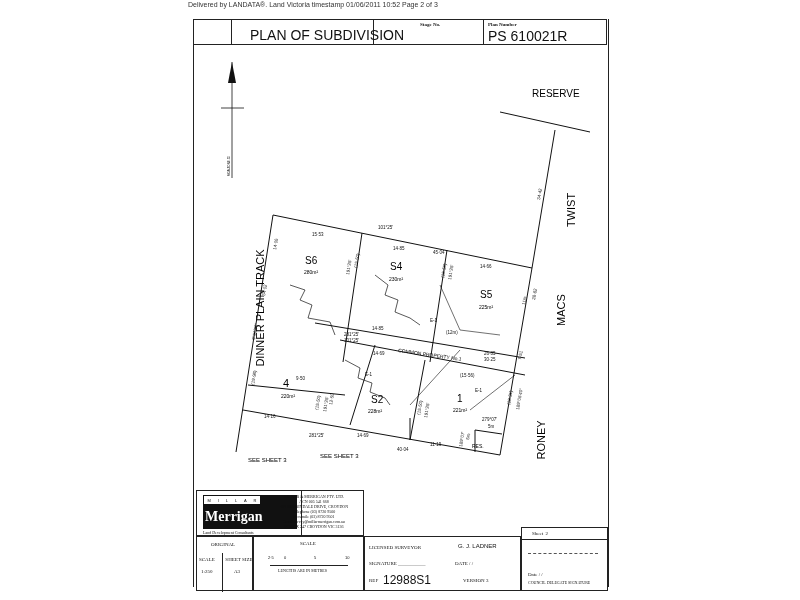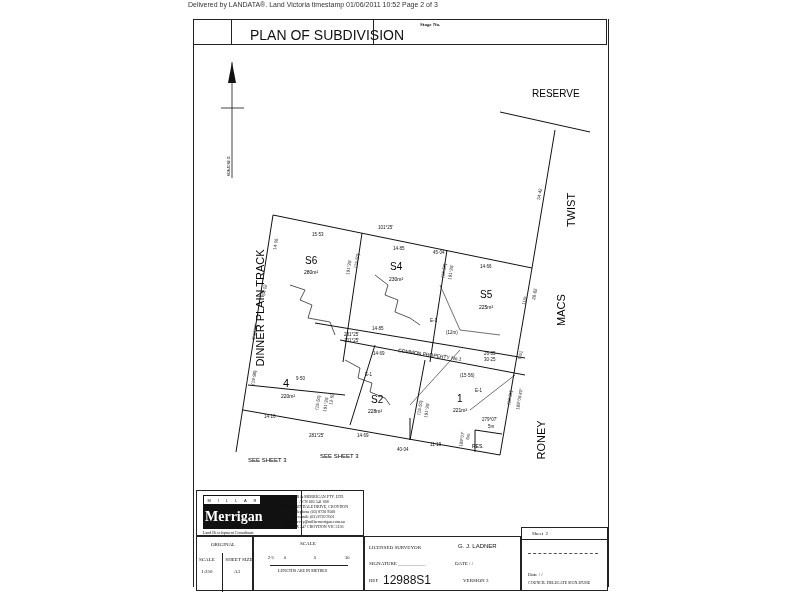"PS 610021R" div.tb-cell { html: none -> <div> <span>Plan Number</span> <span>PS 610021R</span> </div> }
